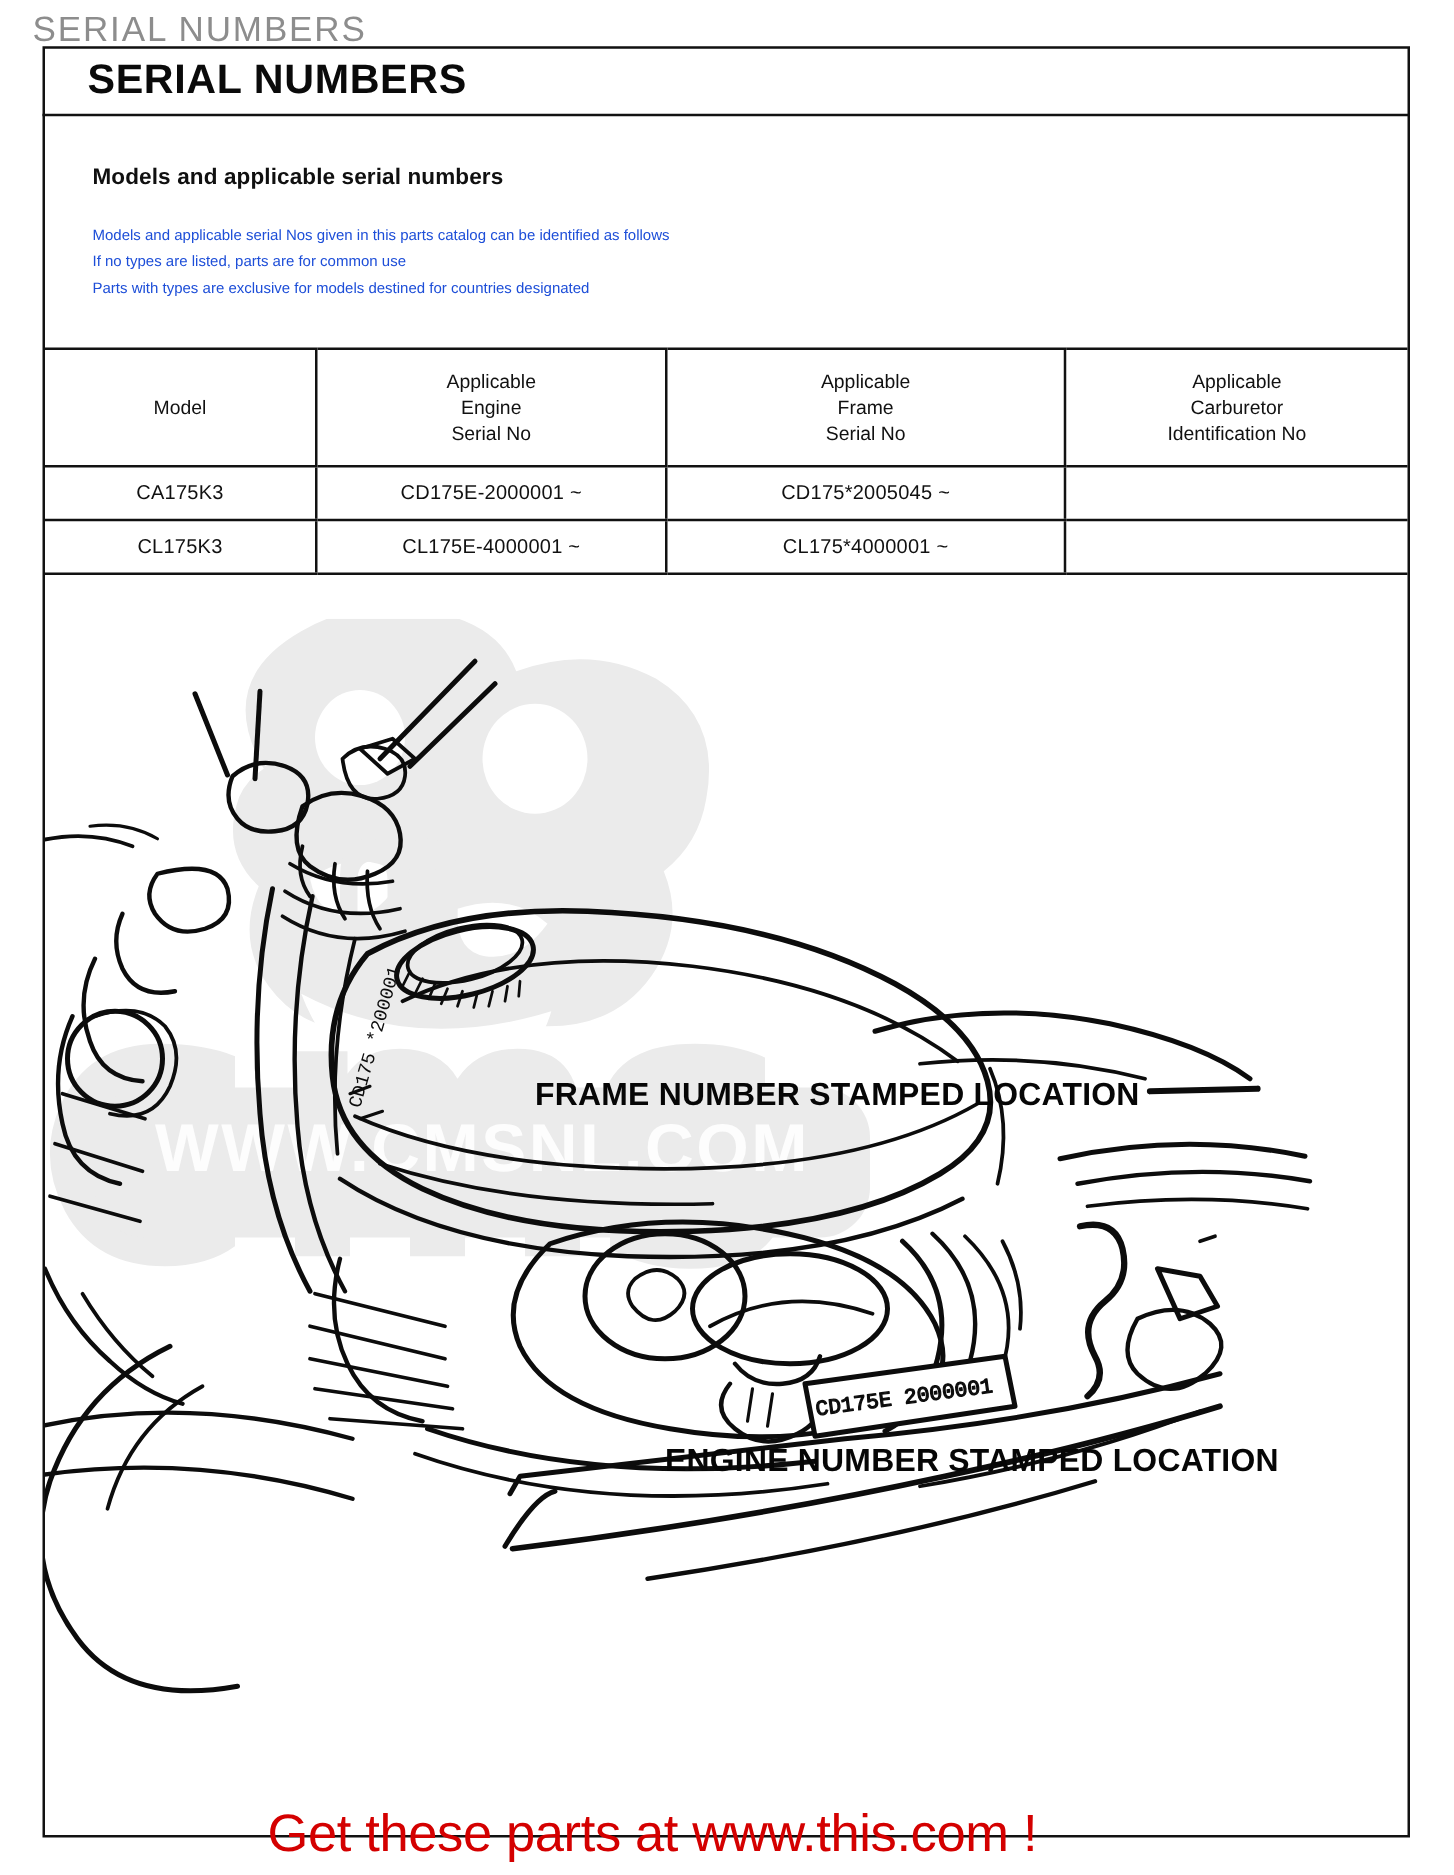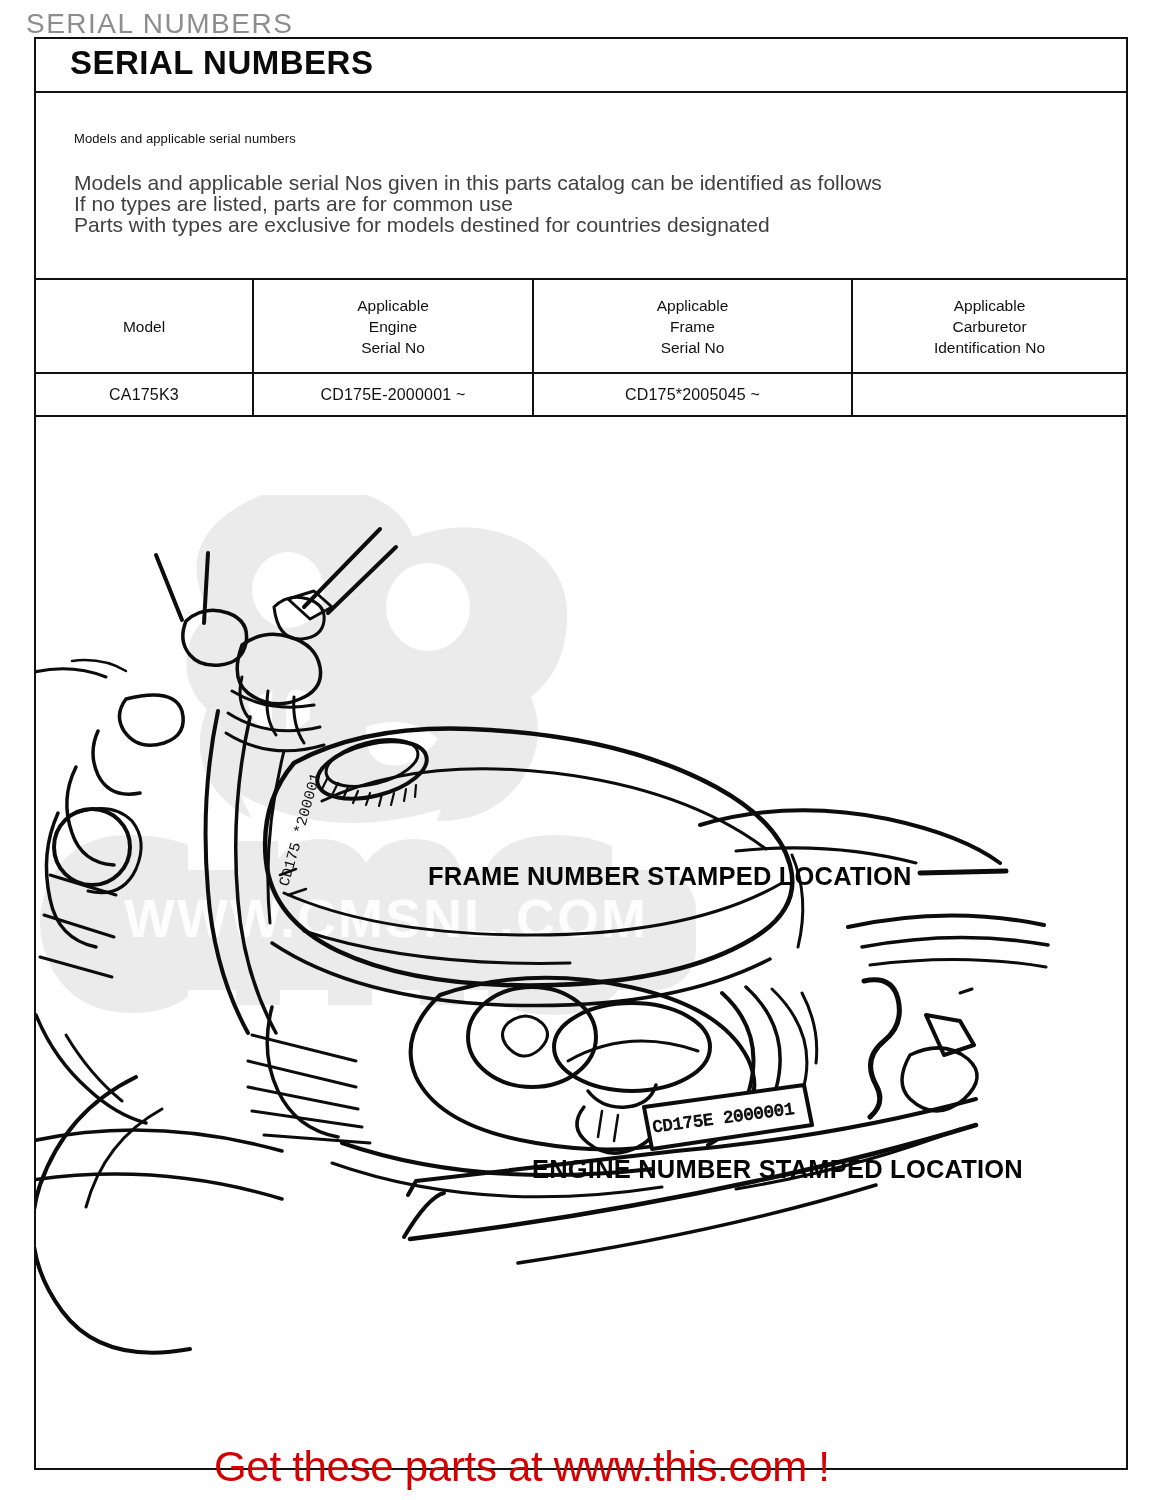"Models and applicable serial numbers" .intro-heading { font-size: 13px -> 18px; font-weight: normal -> bold }
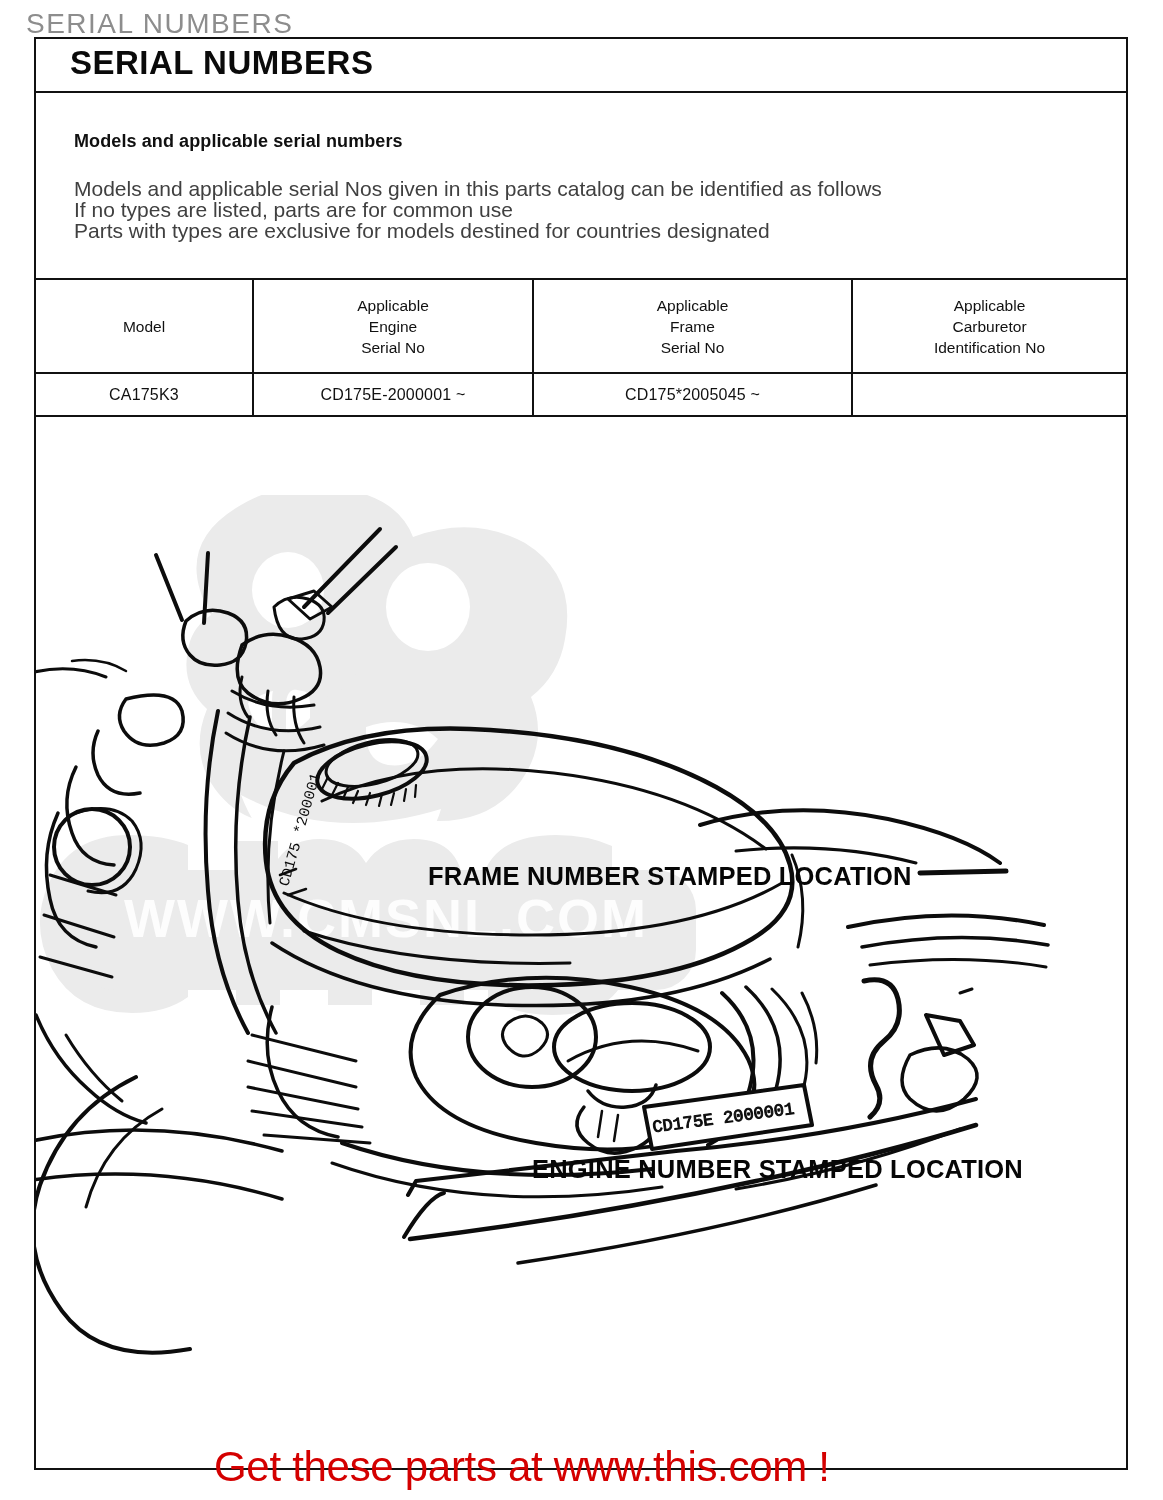"Models and applicable serial Nos" .intro-line { color: #404040 -> #1d4ed8; font-size: 21px -> 12px }
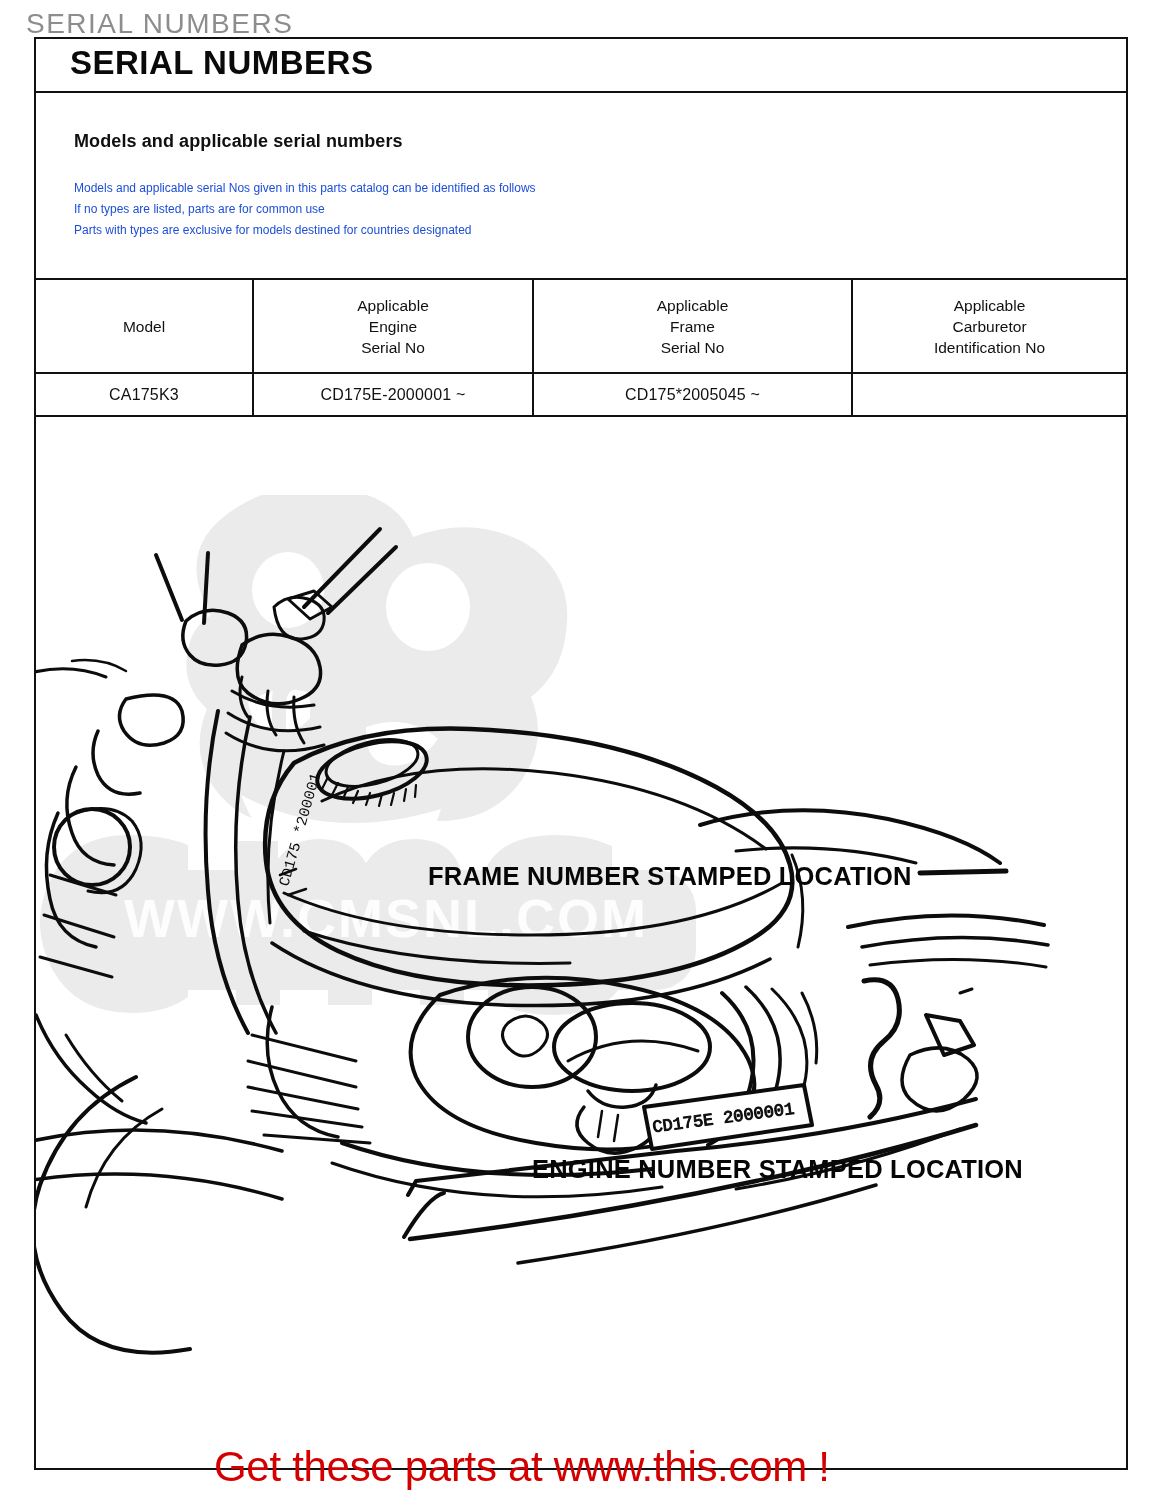"CL175K3" tr { html: none -> <tr> <td>CL175K3</td> <td>CL175E-4000001 ~</td> <td>CL175*4000001 ~</td> <td></td> </tr> }
